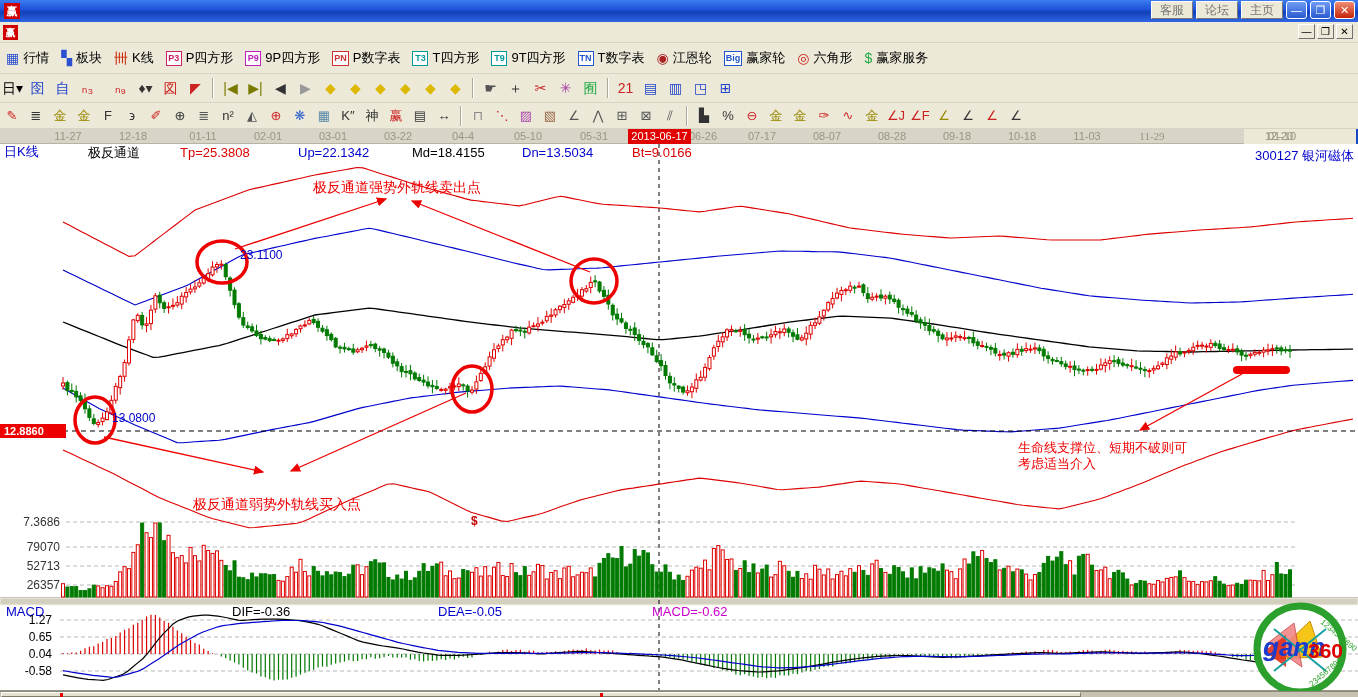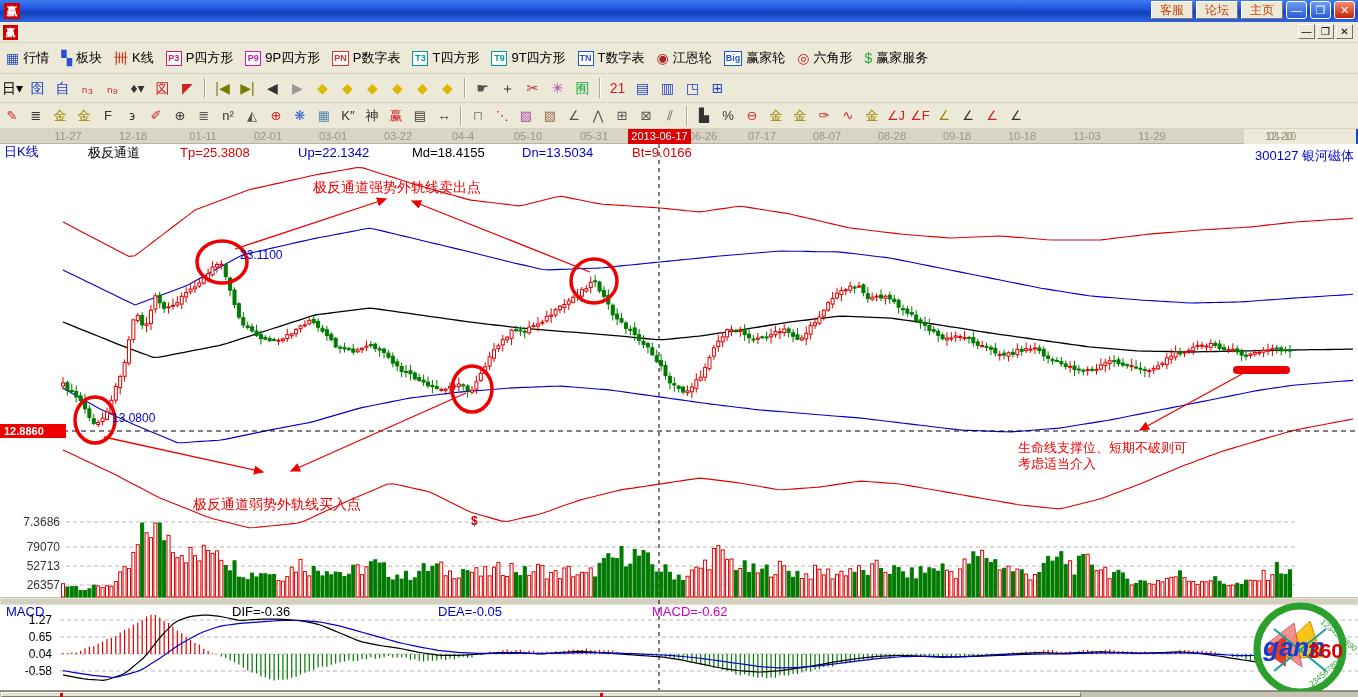"客服" .chrome-btn { color: #c2410c -> #737373 }
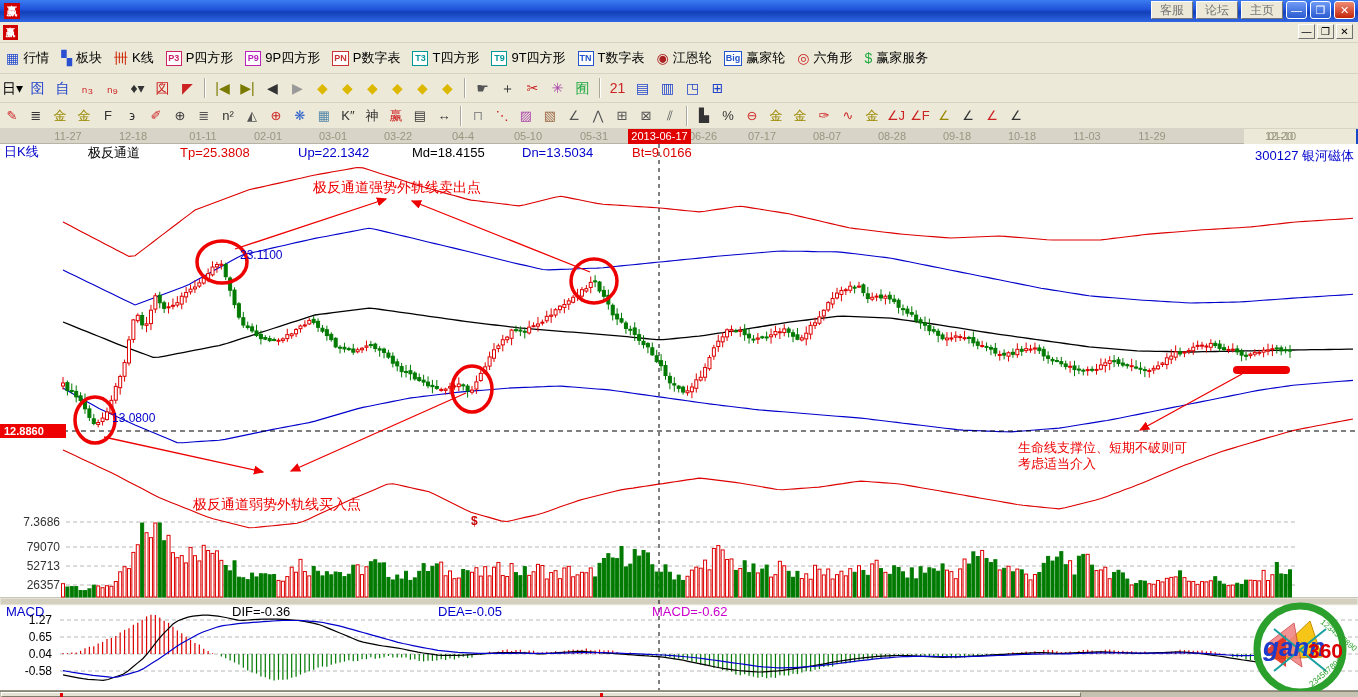"ₙ₉" button.ibtn { margin-left: none -> 8px }
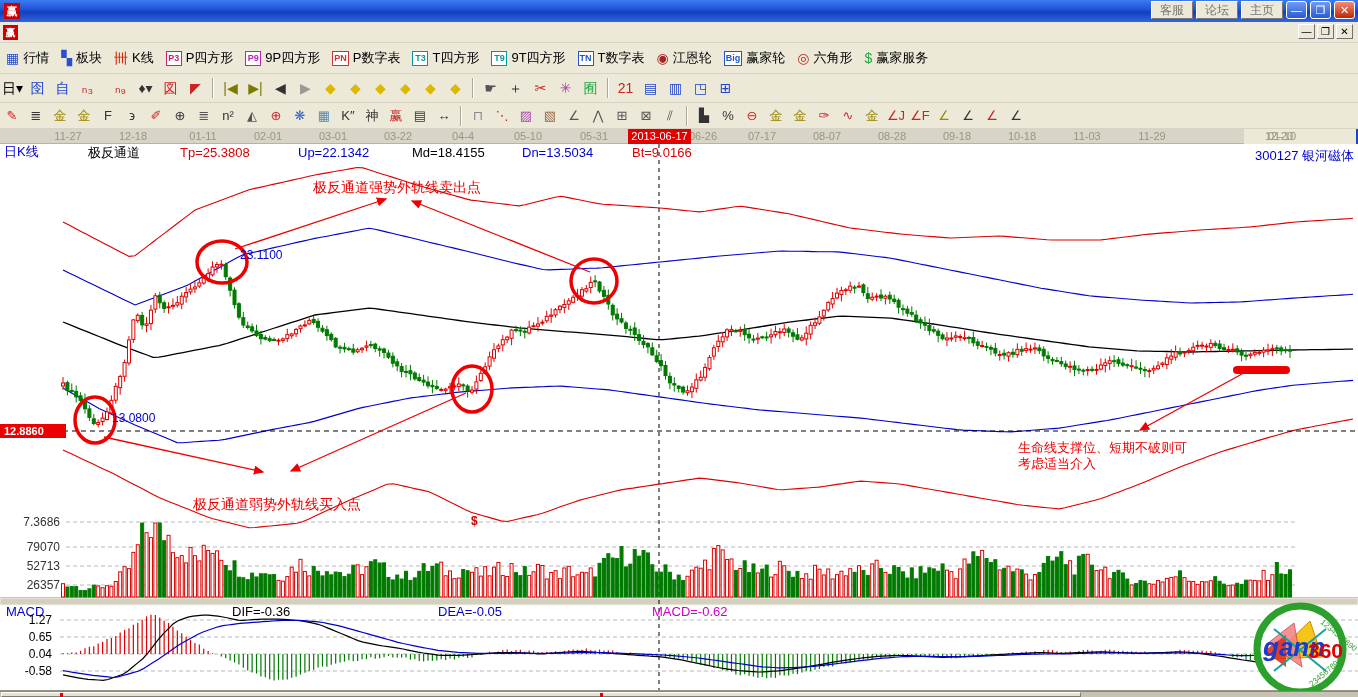"11-29" span.dtick { font-family: none -> Liberation Serif, serif }
